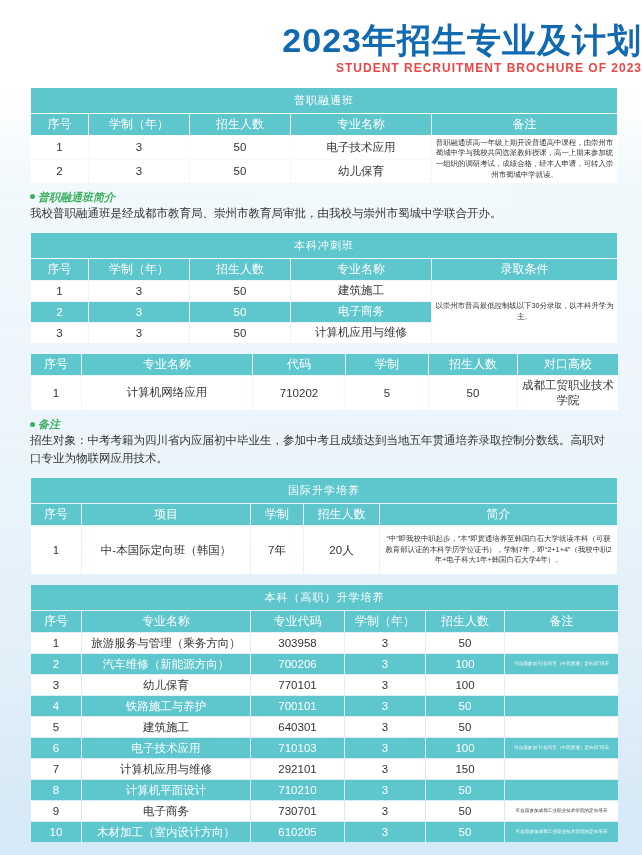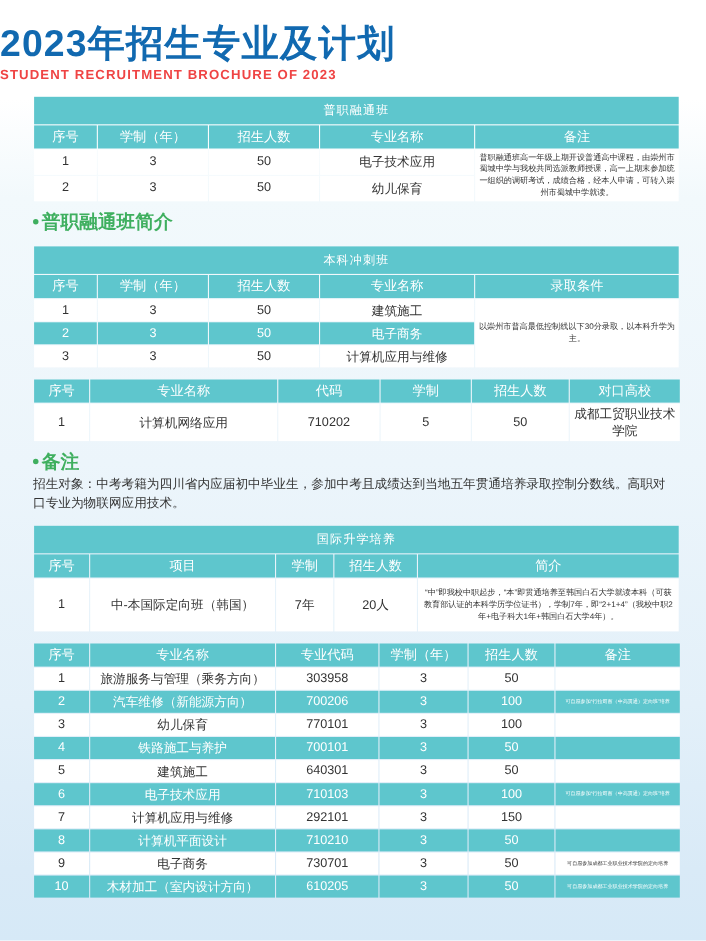"2023年招生专业及计划" .title-block { text-align: left -> right }
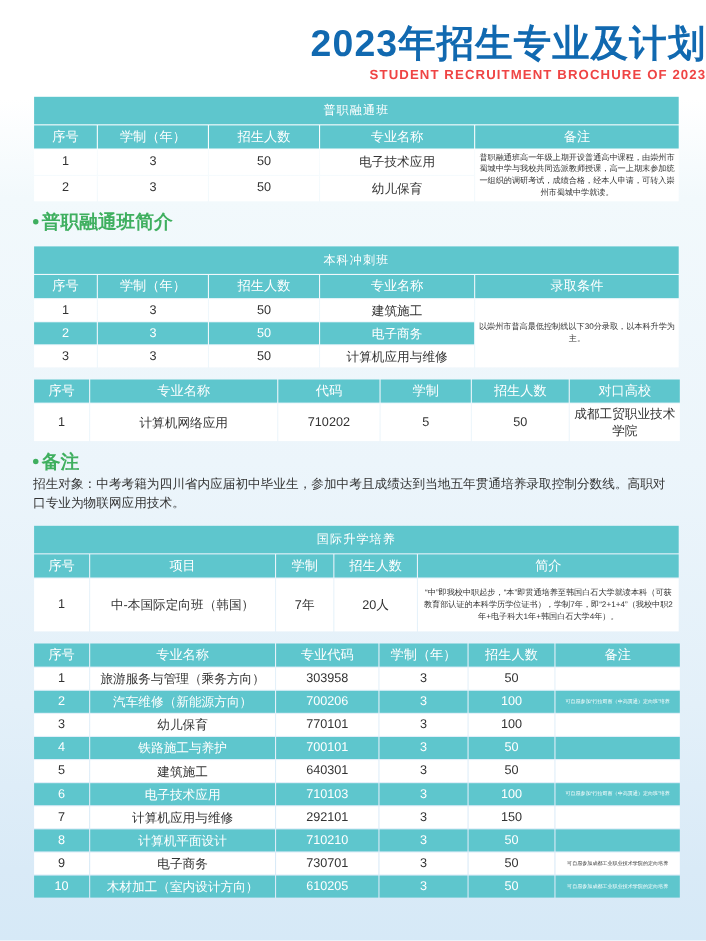"普职融通班简介" .bullet-head { font-size: 17px -> 11px; font-style: none -> italic }
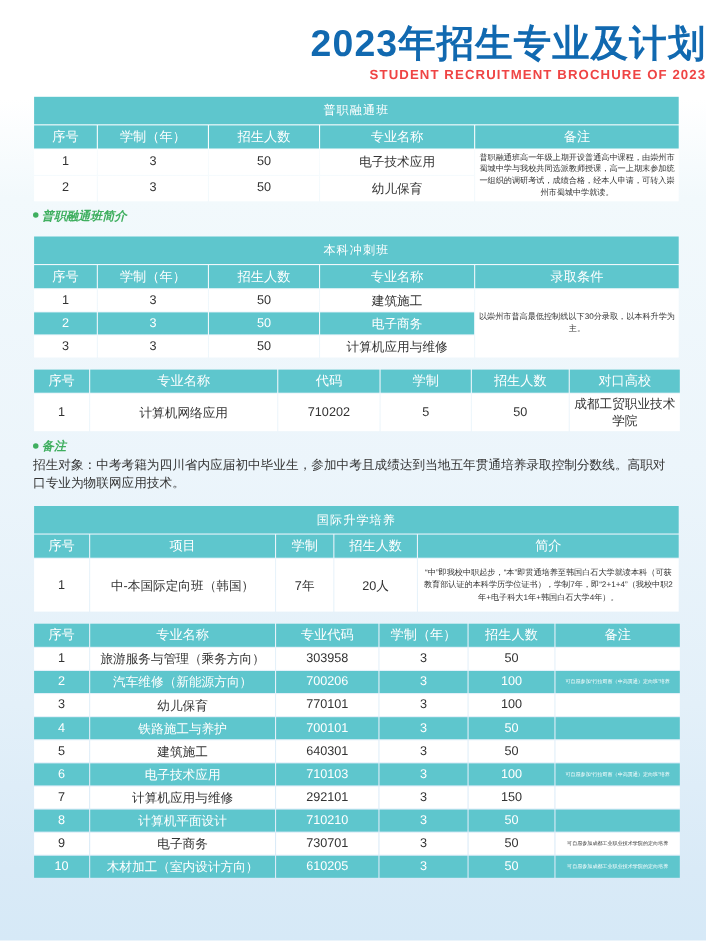"我校普职融通班是经成都市教育局、崇州市教育局审批，由我校与崇州市蜀城中学联合开办" div.bullet-body { html: none -> <div>我校普职融通班是经成都市教育局、崇州市教育局审批，由我校与崇州市蜀城中学联合开办。</div> }
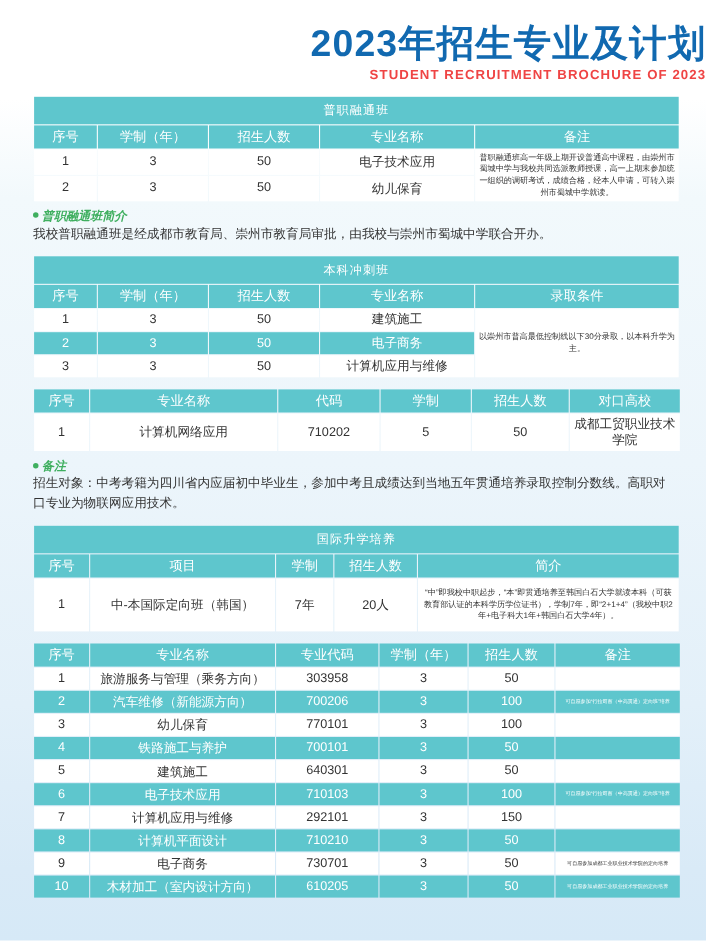"本科（高职）升学培养" tr { html: none -> <tr> <td>本科（高职）升学培养</td> </tr> }
